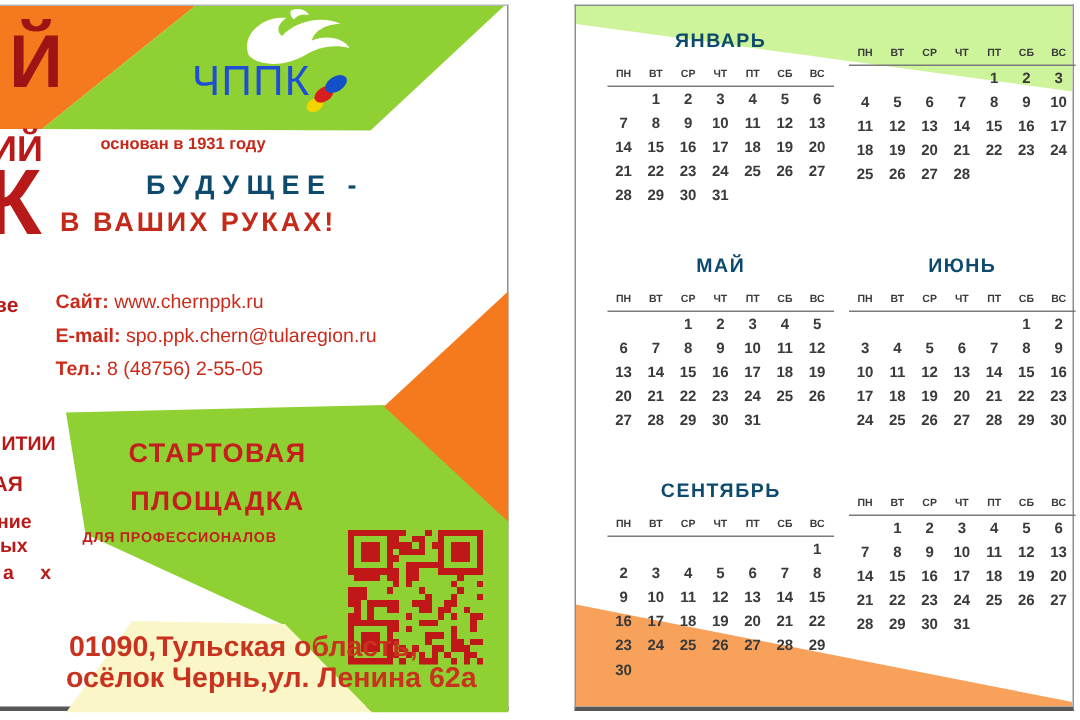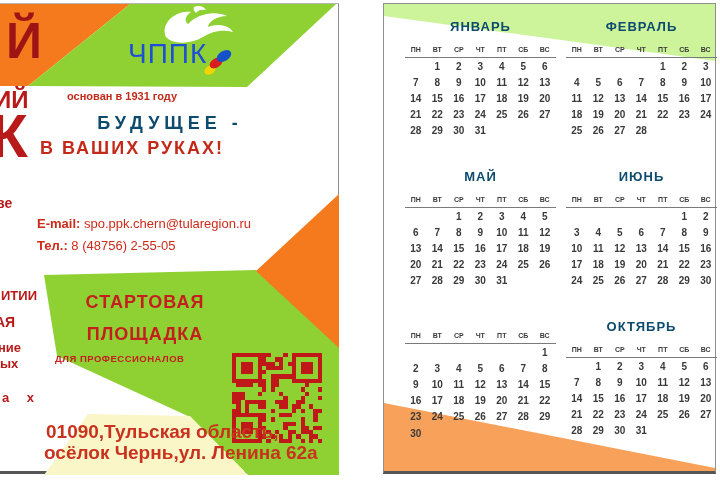"ФЕВРАЛЬ" div.mtitle { html: <div>ФЕВРАЛЬ</div> -> none }
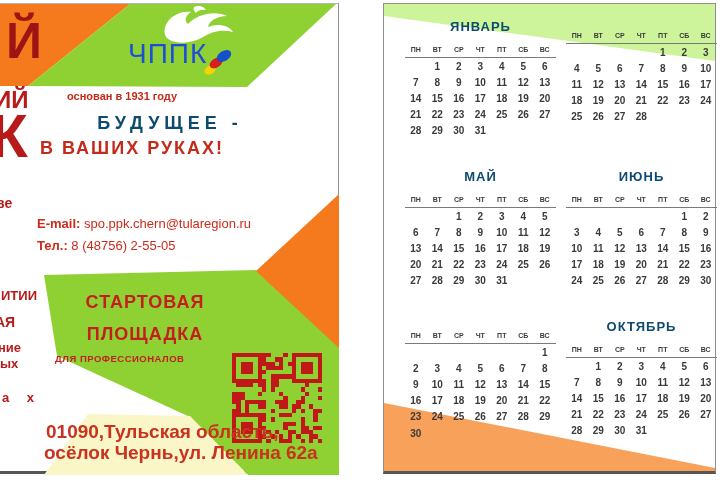"Сайт: www.chernppk.ru" div.abs { html: none -> <div> <b>Сайт:</b> <span>www.chernppk.ru</span> </div> }
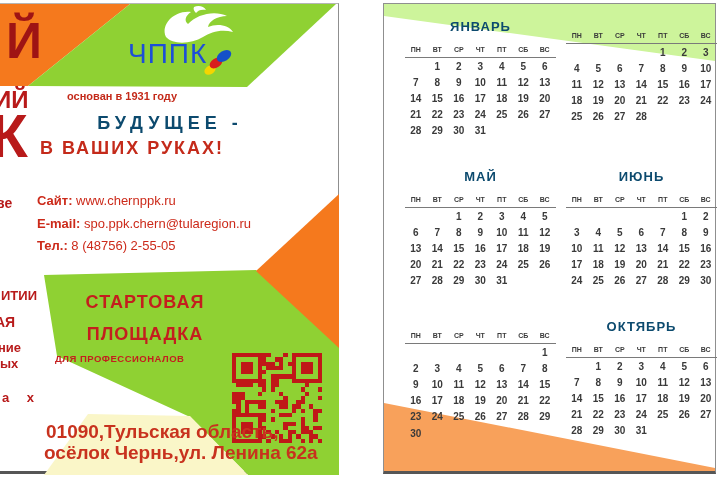"СЕНТЯБРЬ" div.mtitle { html: none -> <div>СЕНТЯБРЬ</div> }
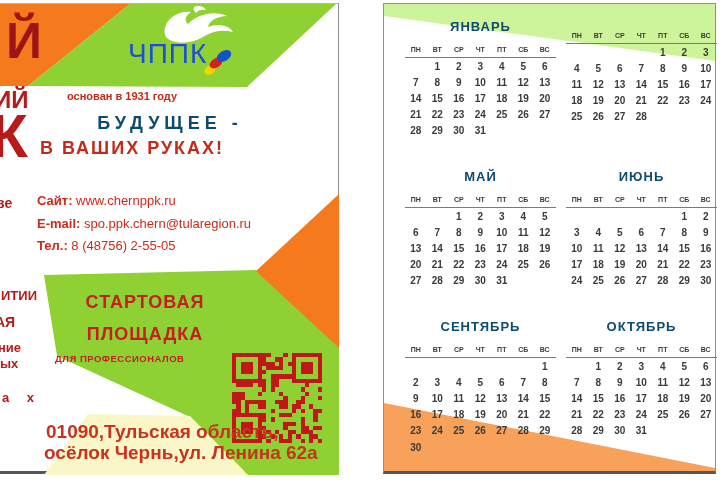"ОКТЯБРЬ" div.mtitle { html: <div>ОКТЯБРЬ</div> -> none }
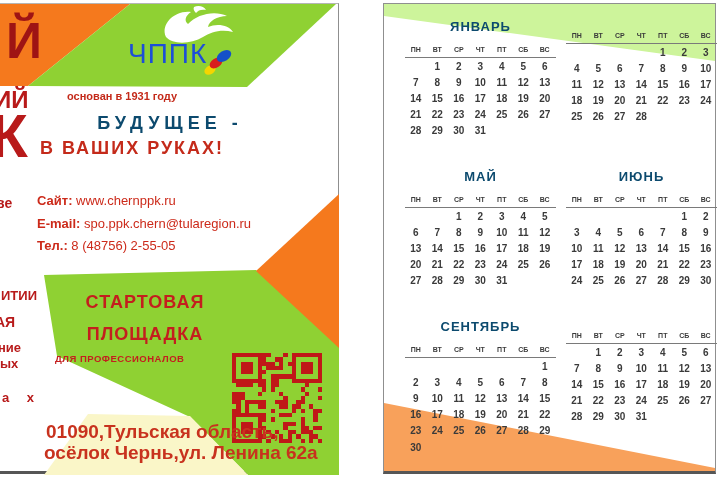"а х" #frag-8 { top: 386px -> 370px }
